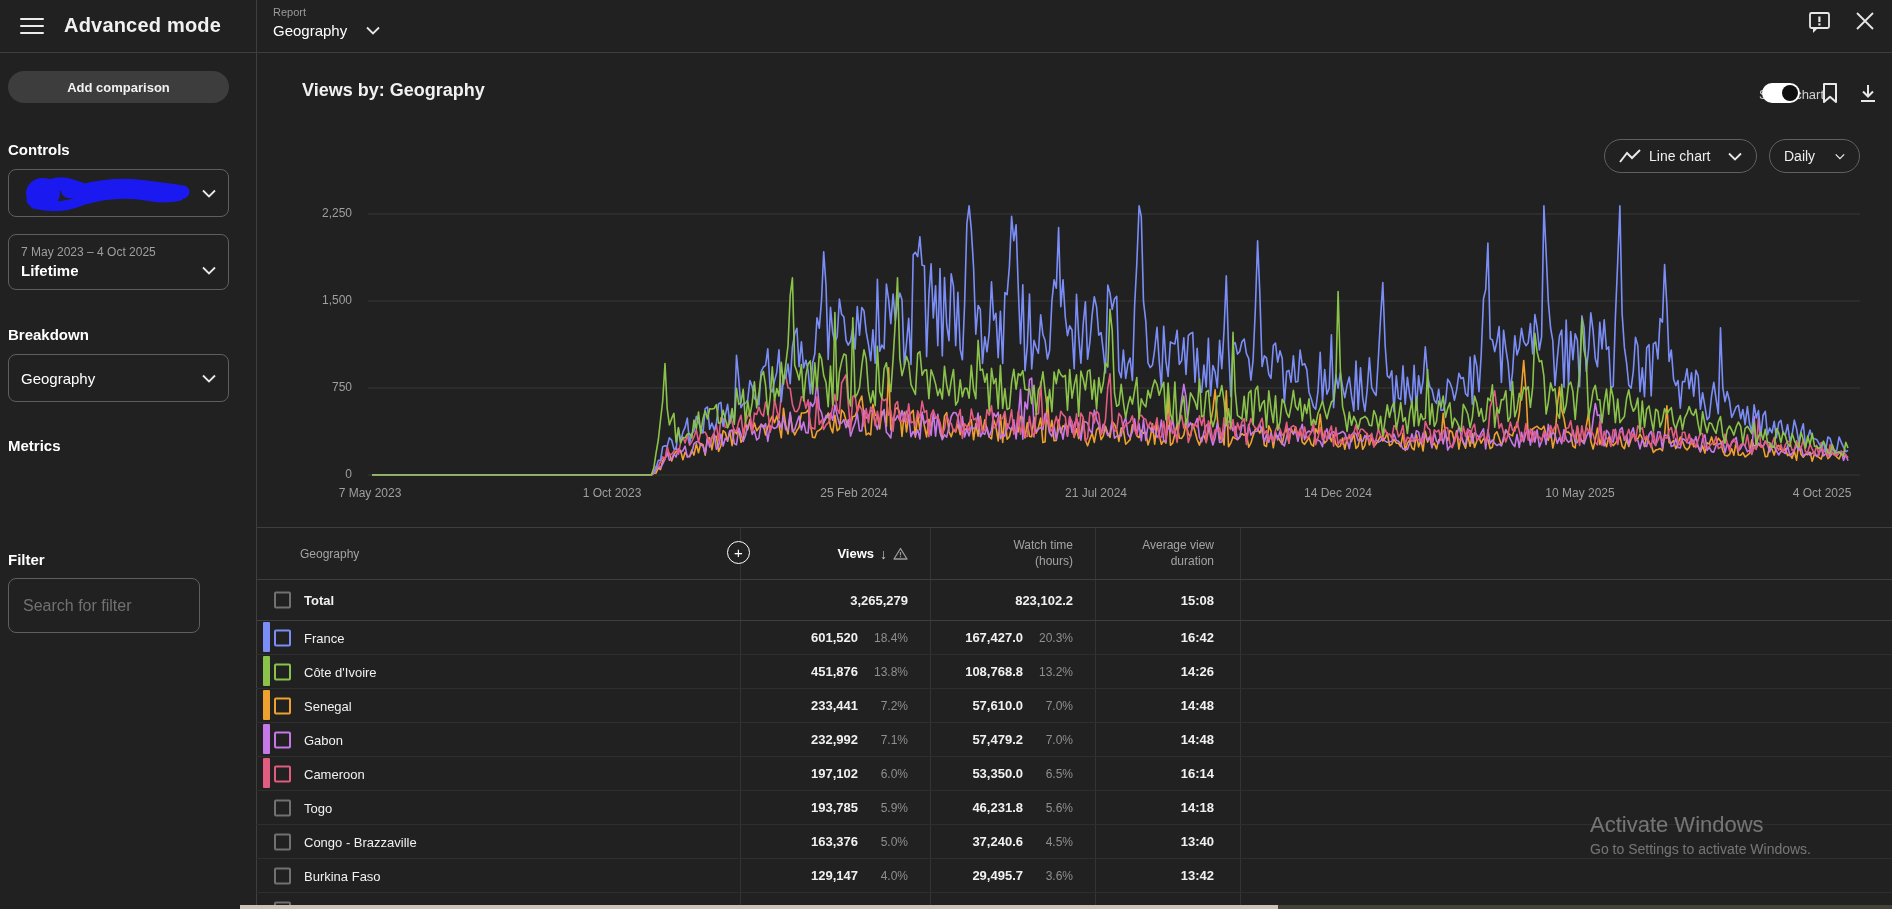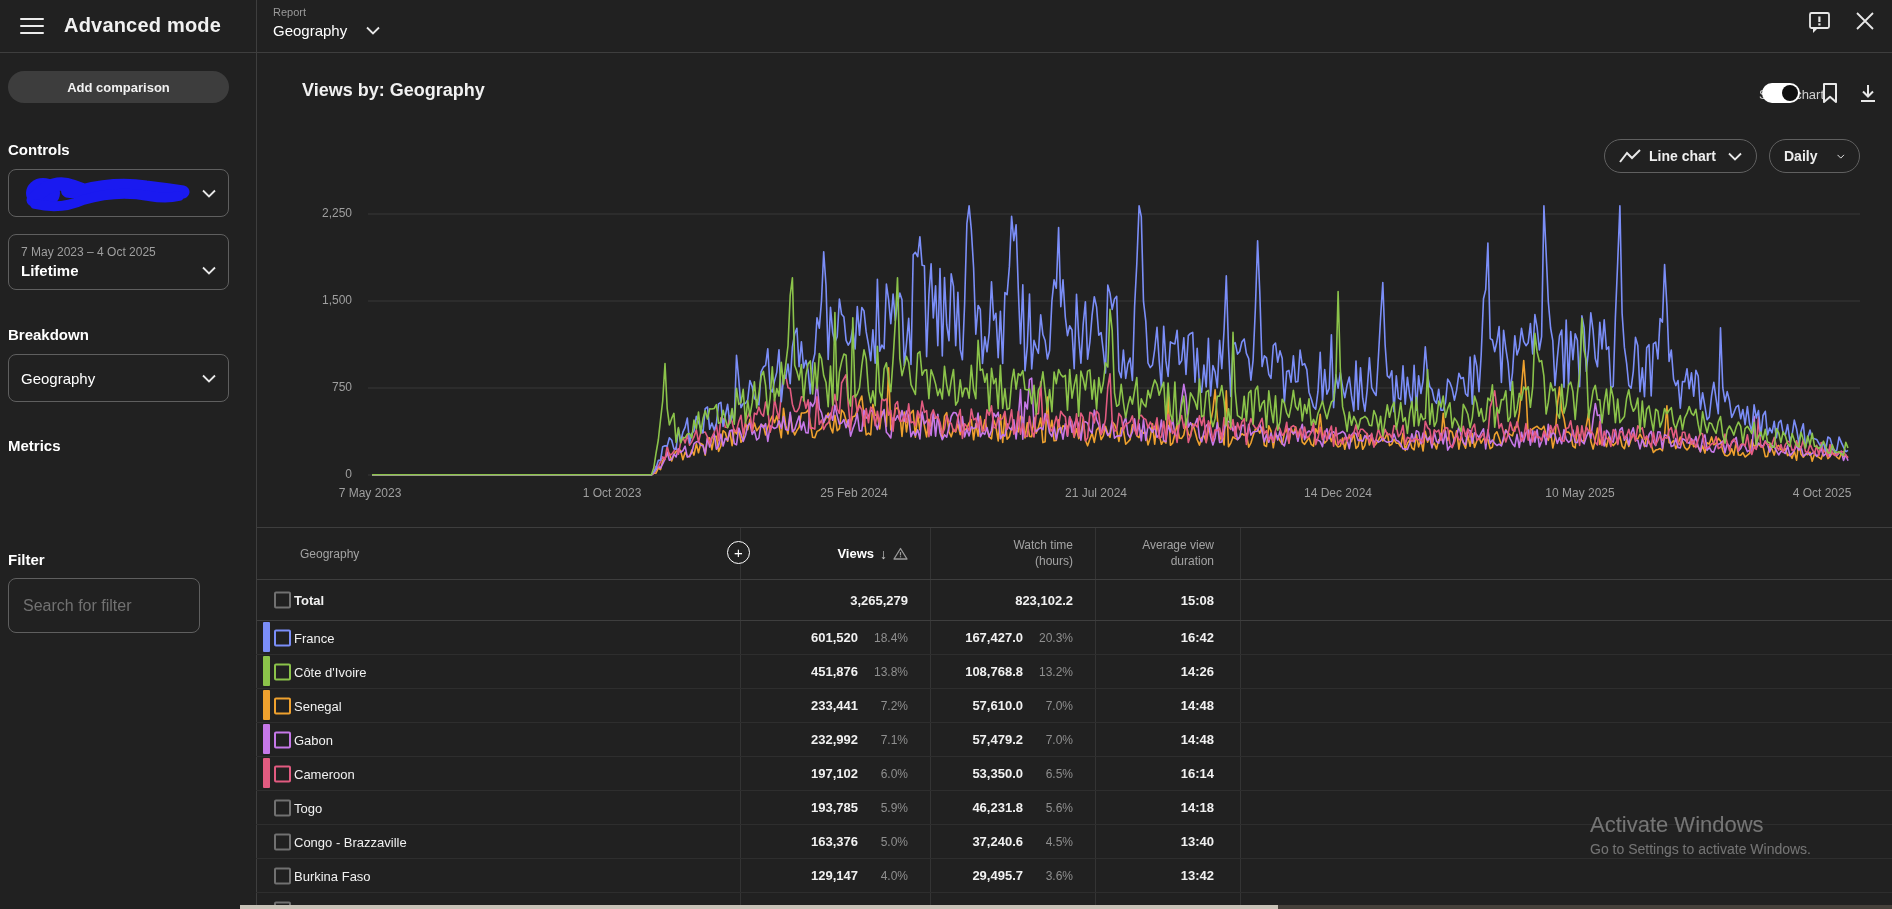"Line chart" .chart-btn { font-weight: bold -> normal }
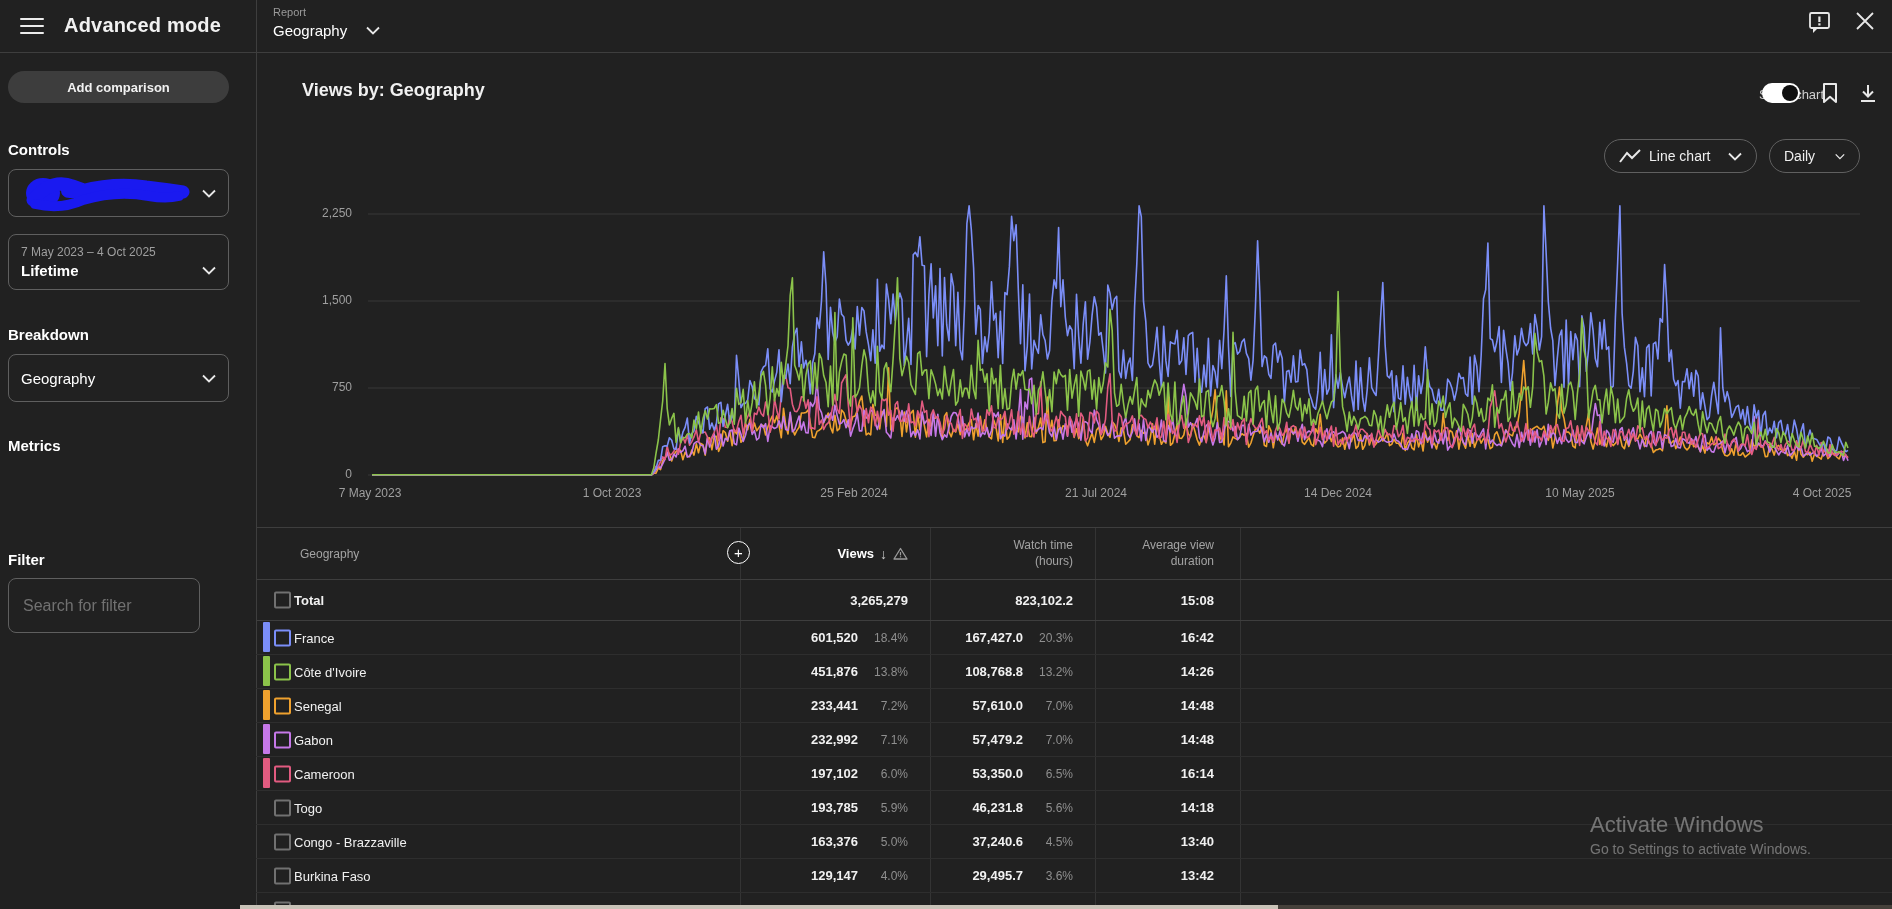"Total" .country { left: 38px -> 48px }
